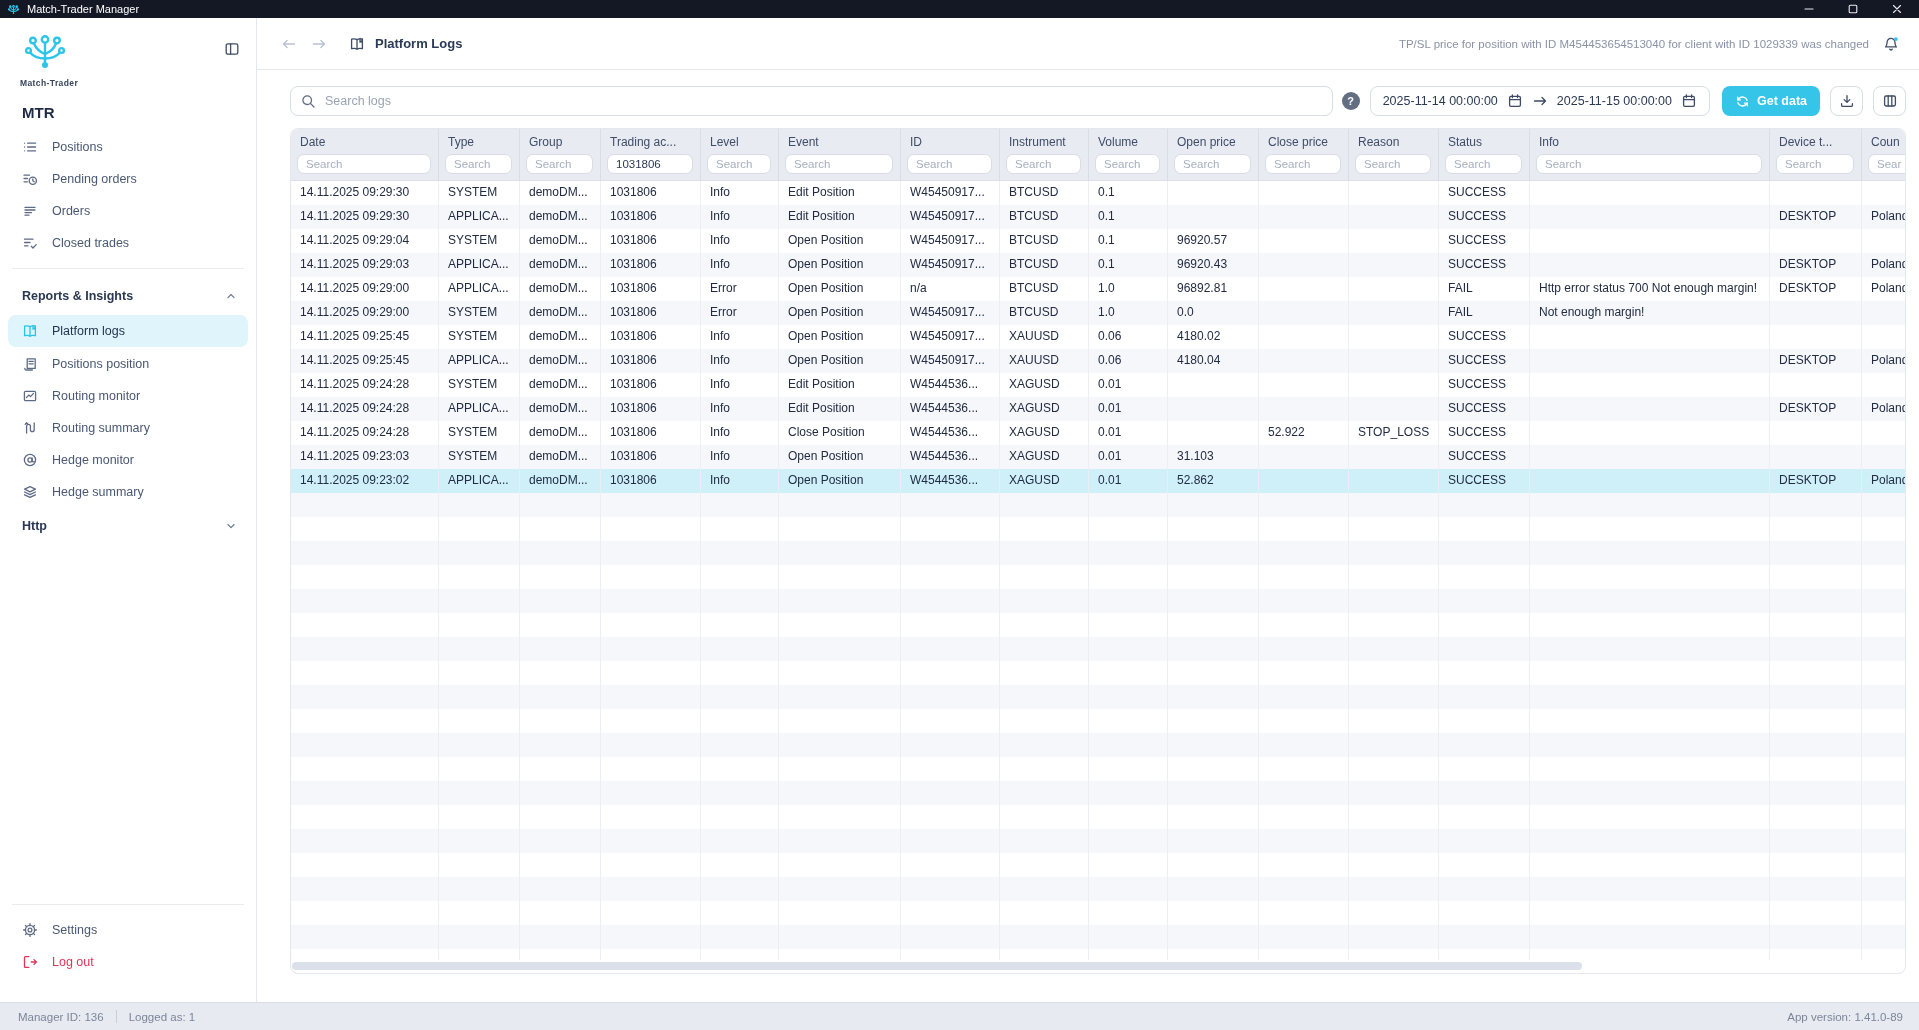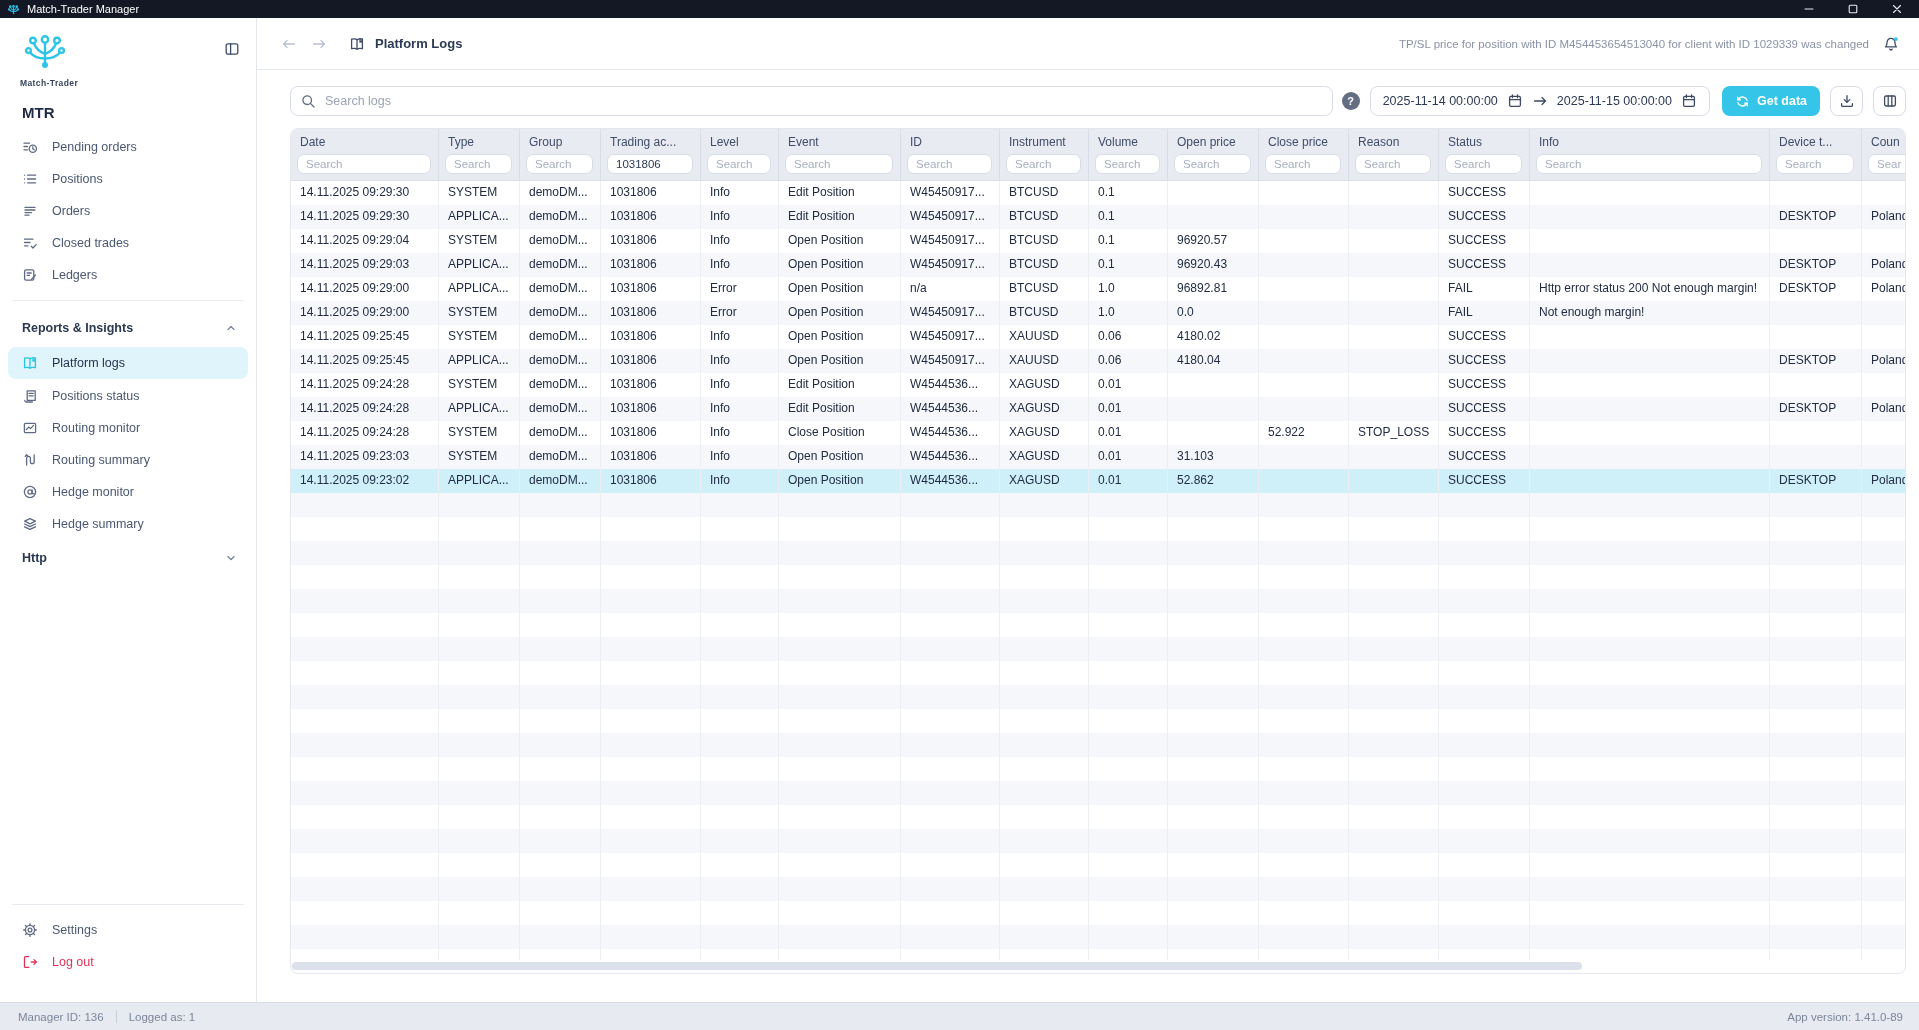"Pending orders" div.nav-item { order: before "Positions" -> after "Positions" }
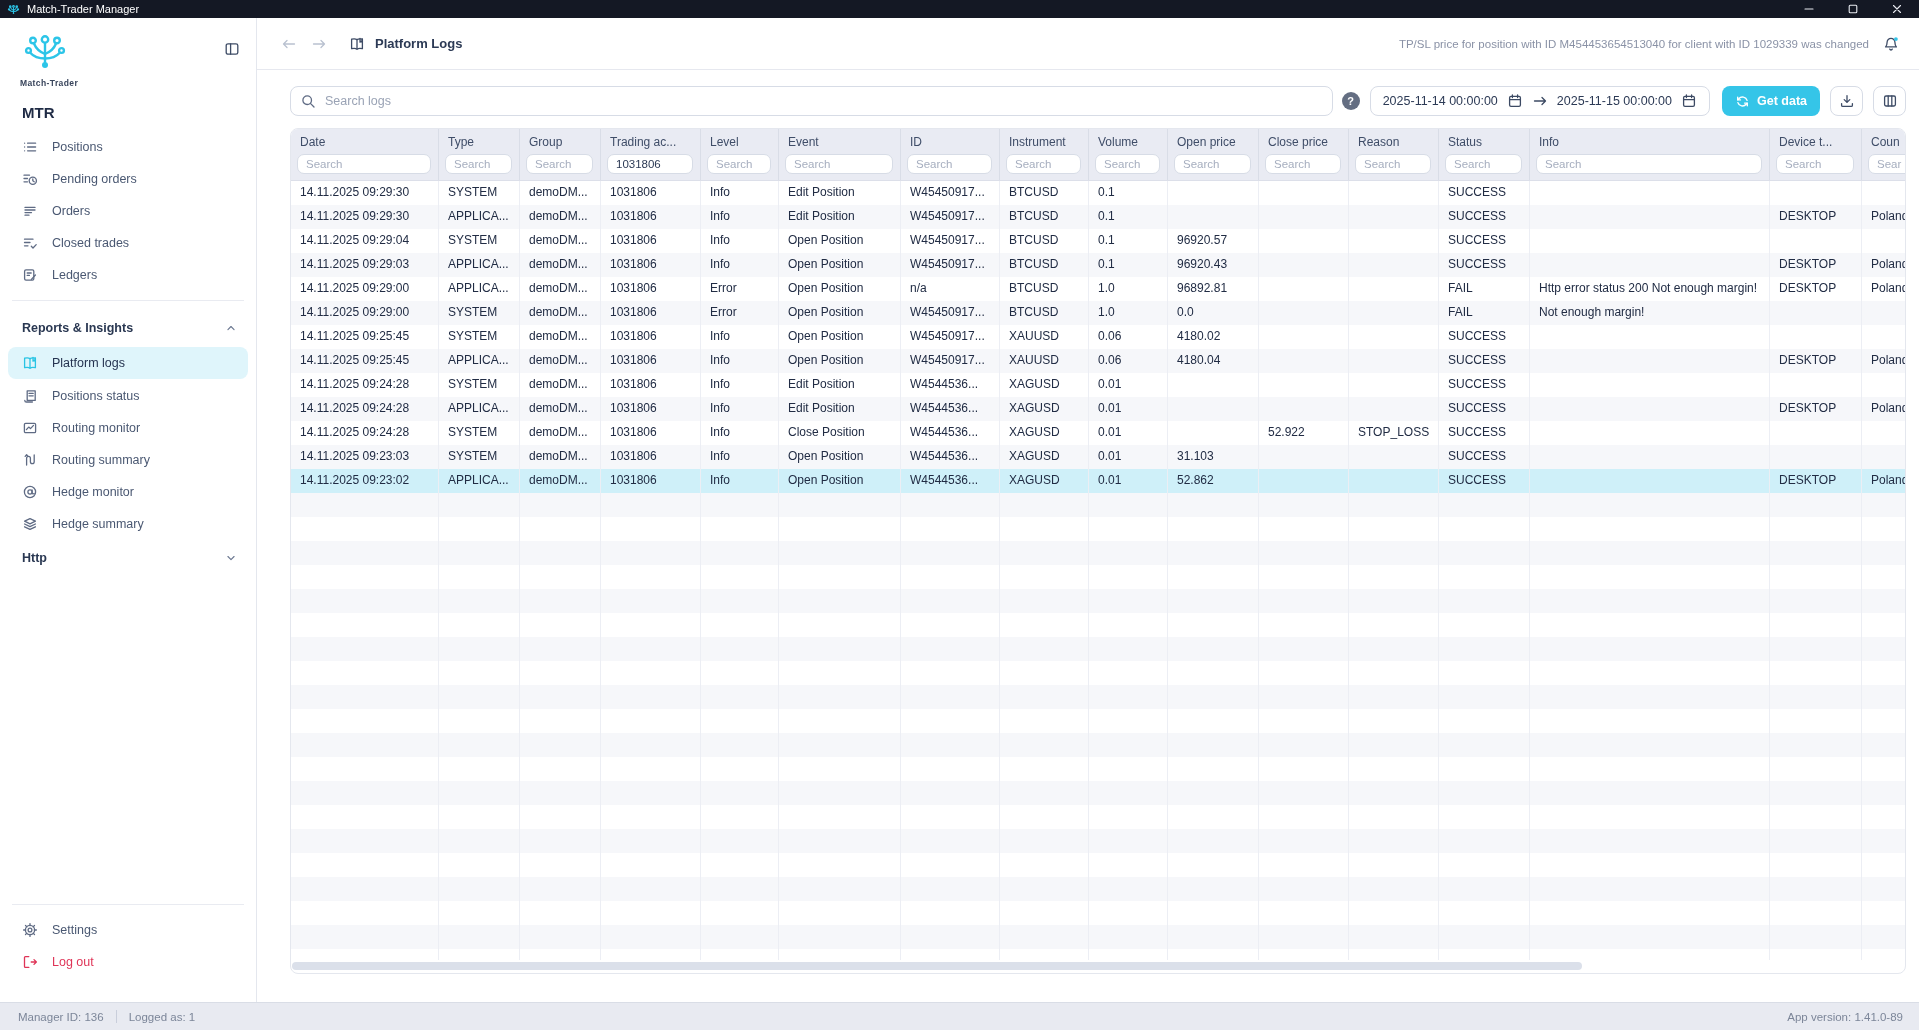"Ledgers" div.nav-item { html: <div> <span> <svg> <rect></rect> <path></path> <path></path> </svg> </span> <span>Ledgers</span> </div> -> none }
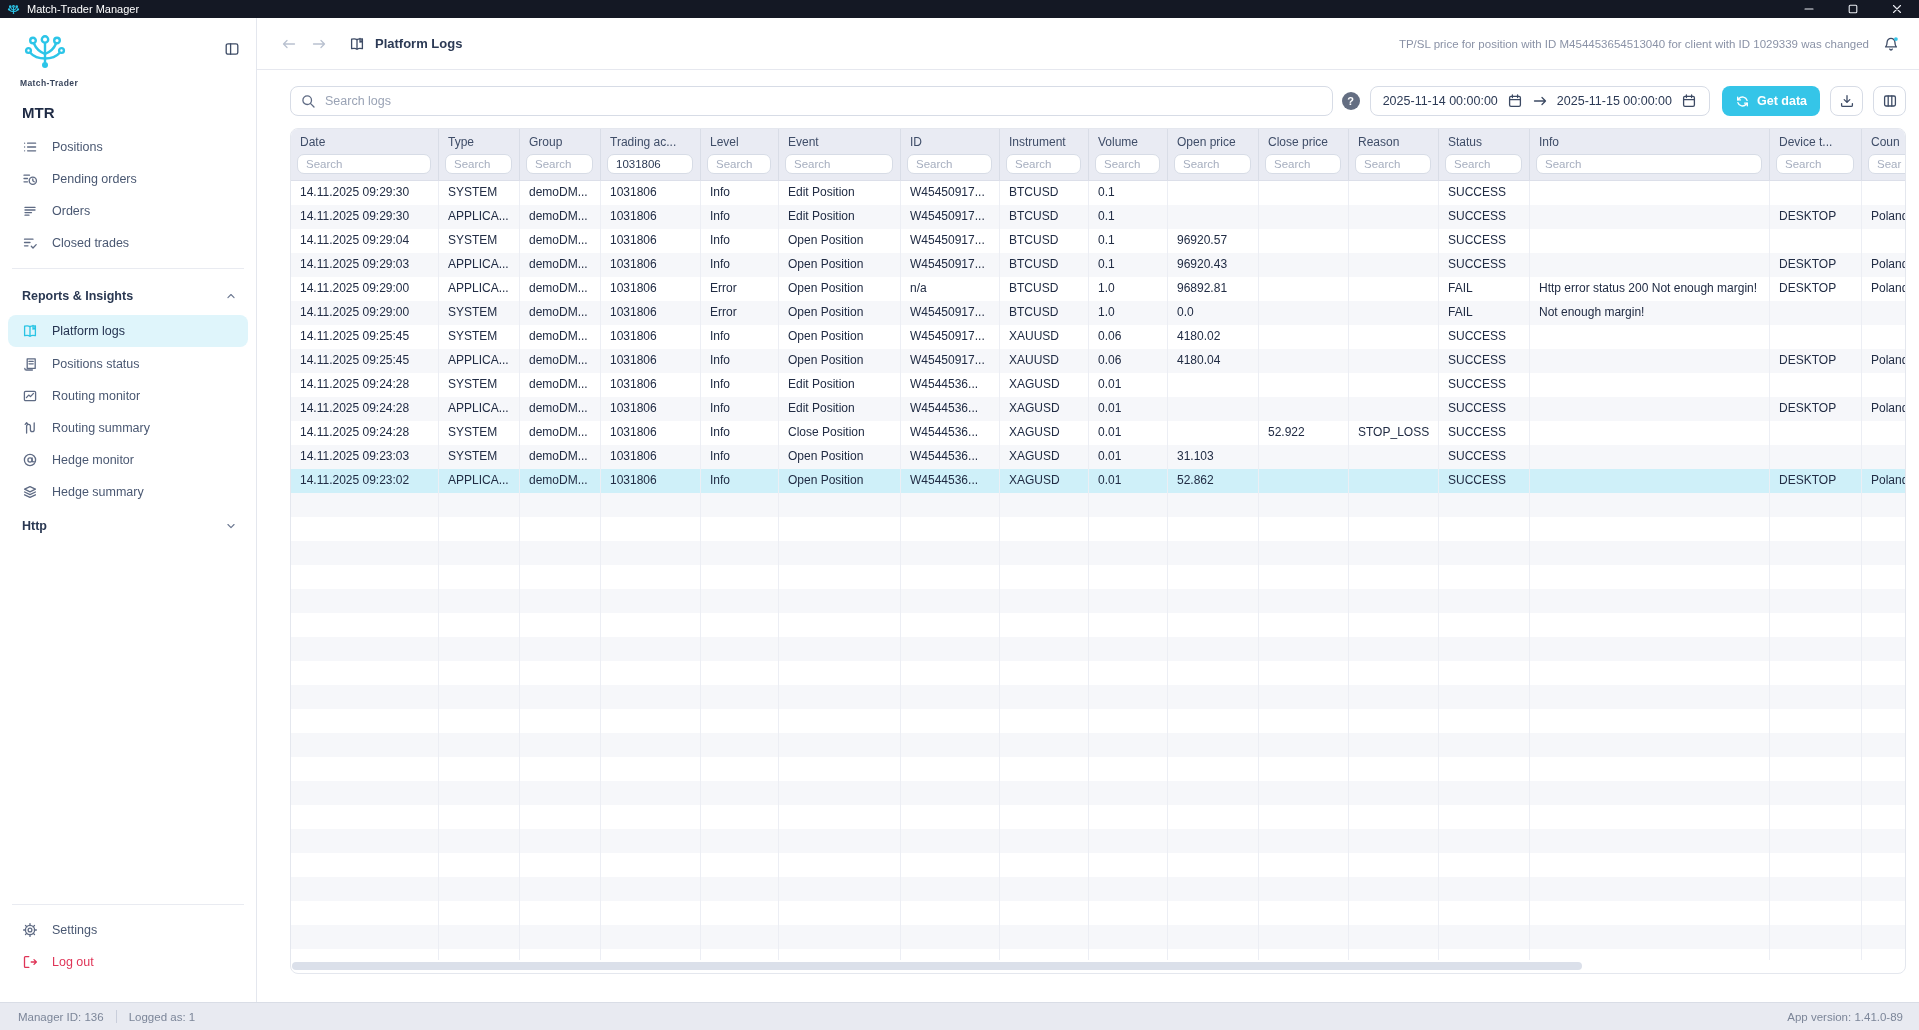"Http error status 200 Not" div.td { text: 200 -> 700 }
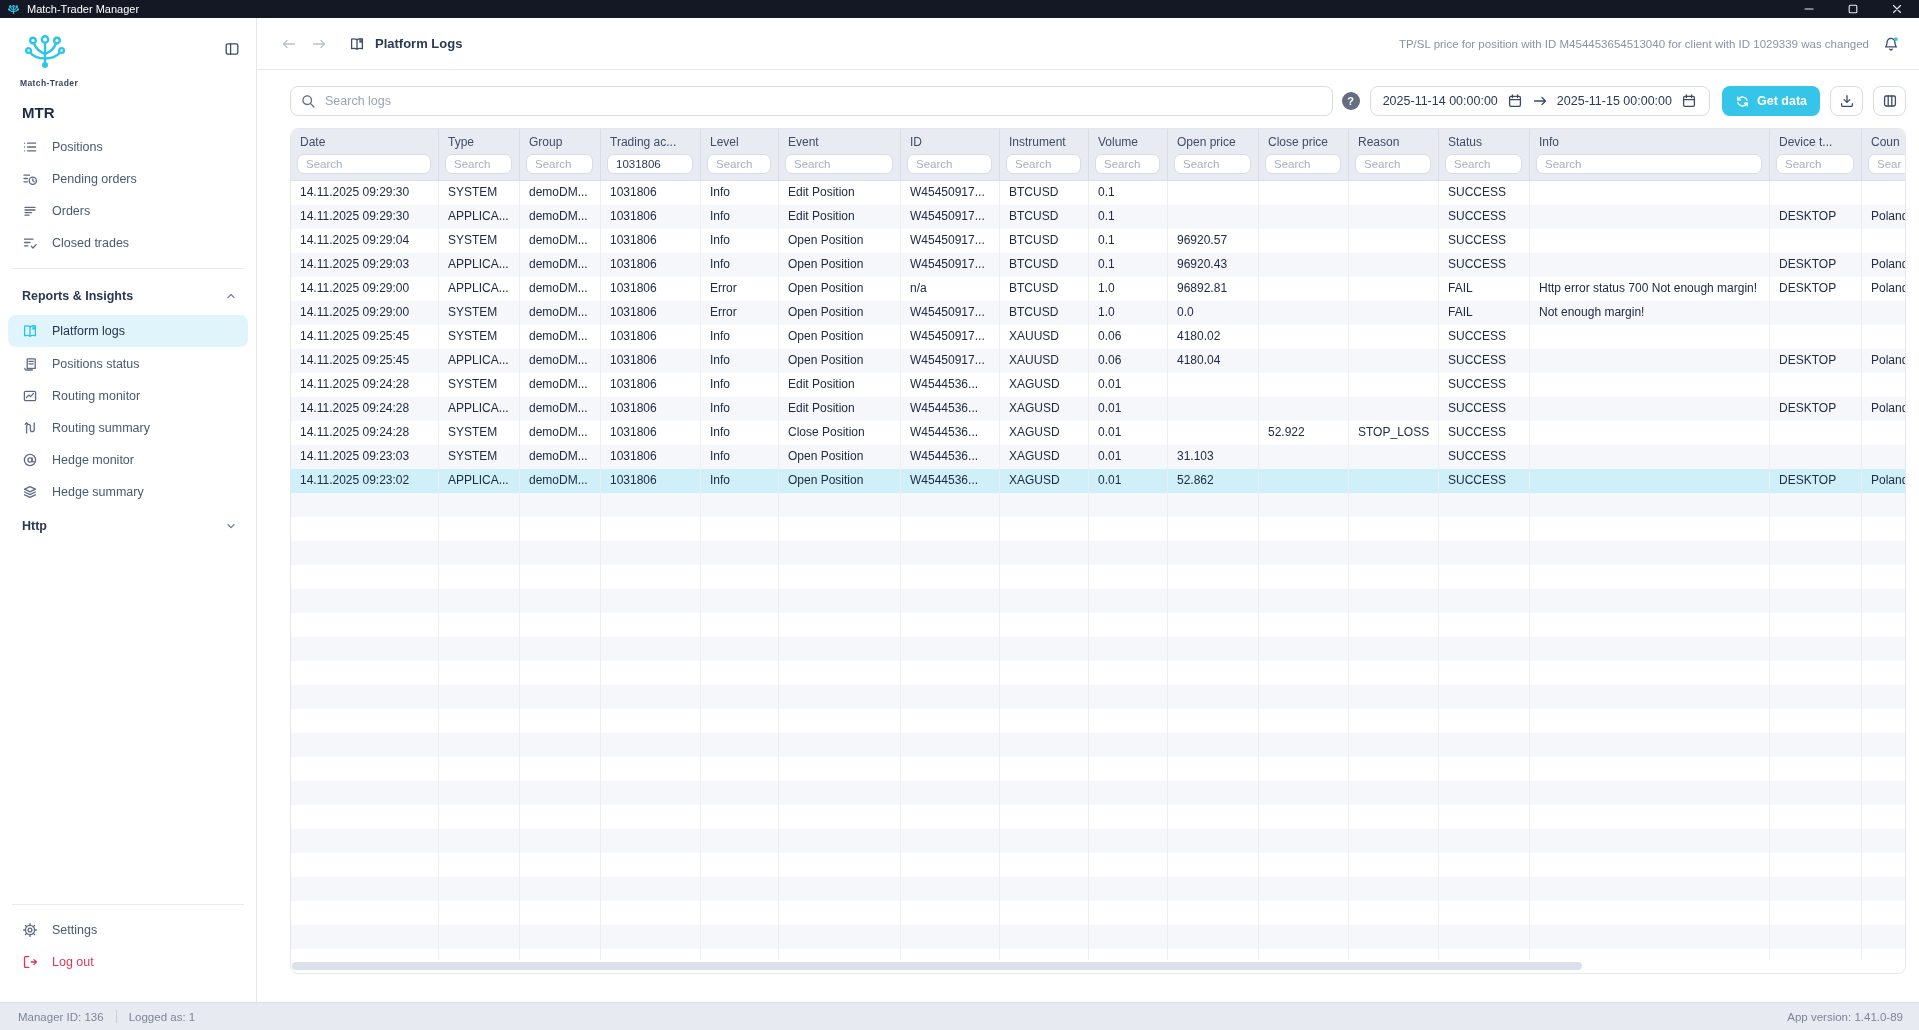"Positions status" span { text: status -> position }
